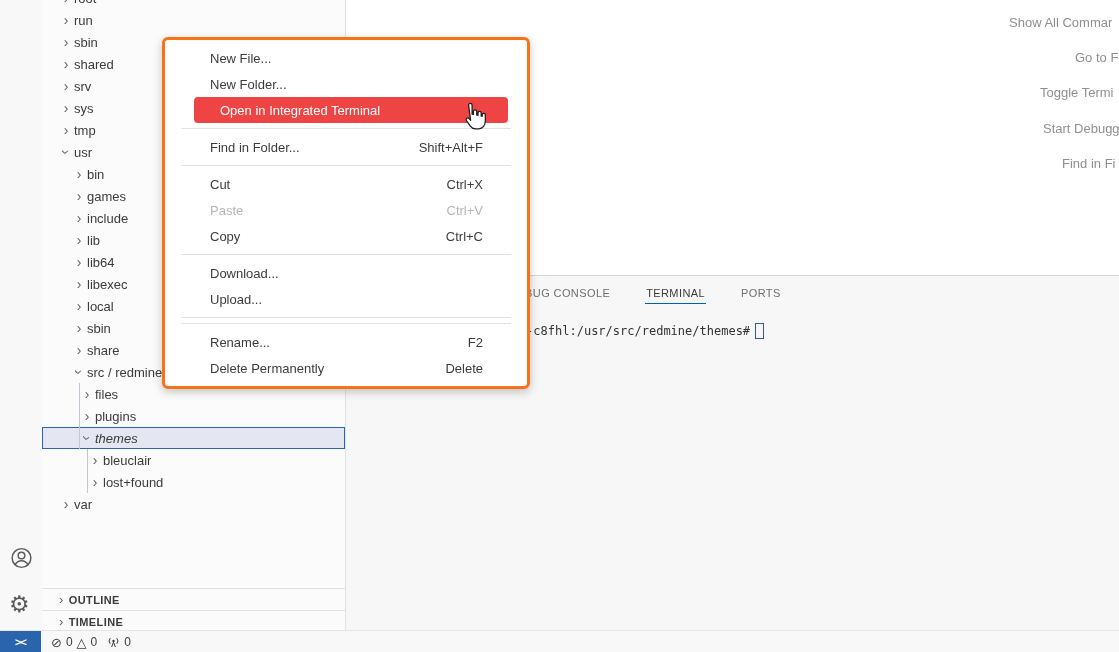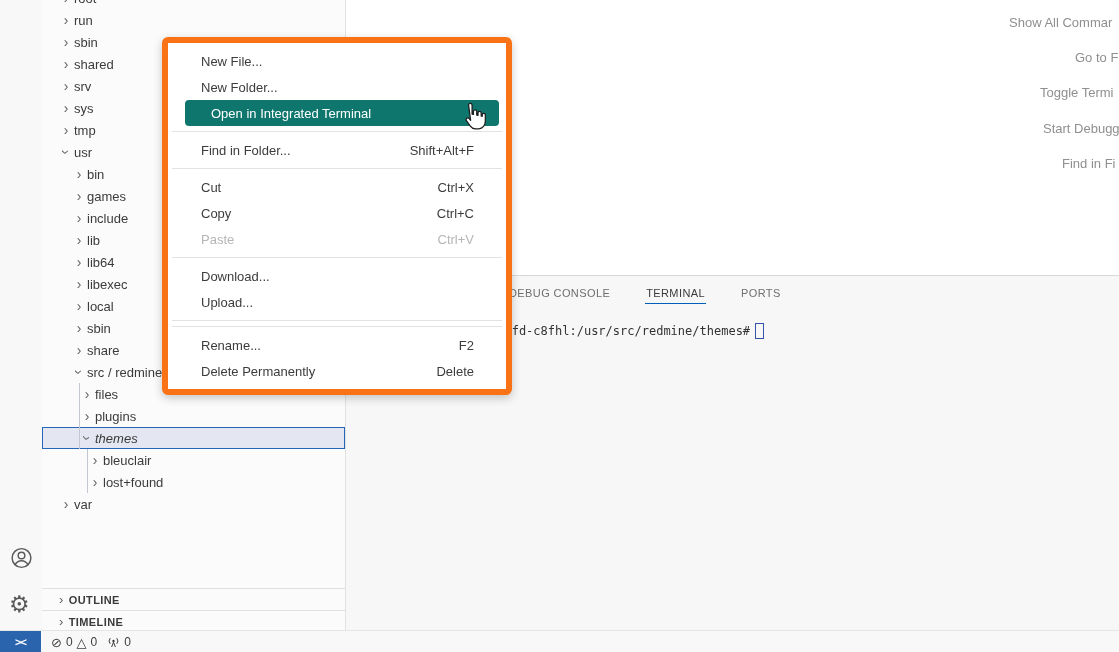"New File..." .context-menu { border: 6px solid #f97316 -> 3px solid #f97316; padding: 5px 4px -> 5px 16px }
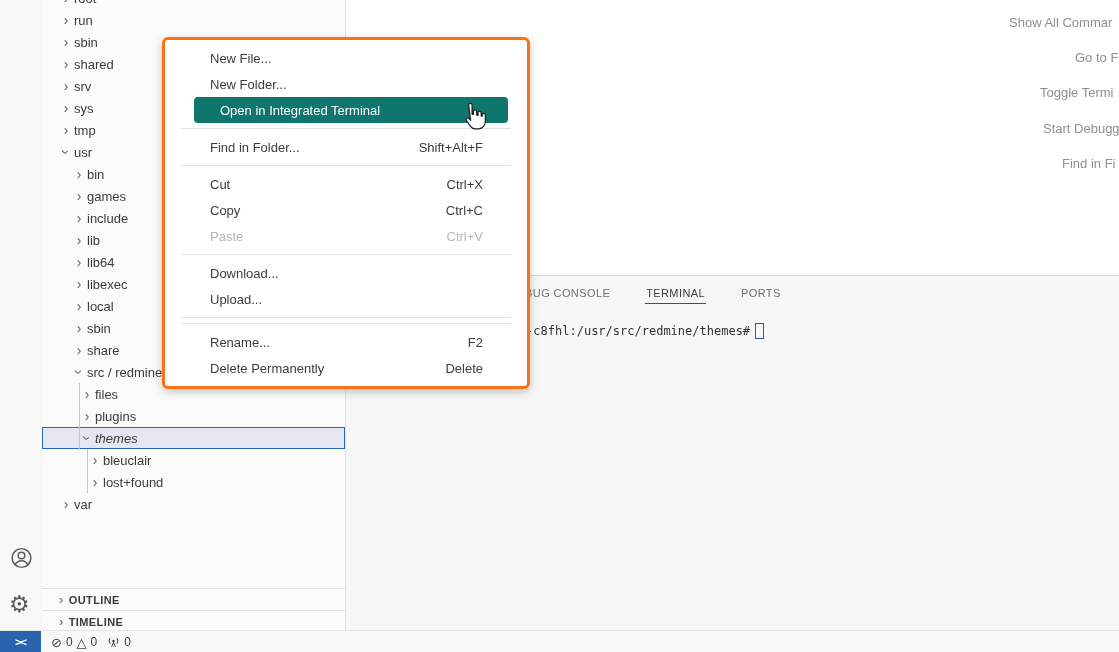"Open in Integrated Terminal" .mi.hl { background: #0f766e -> #ef4444 }
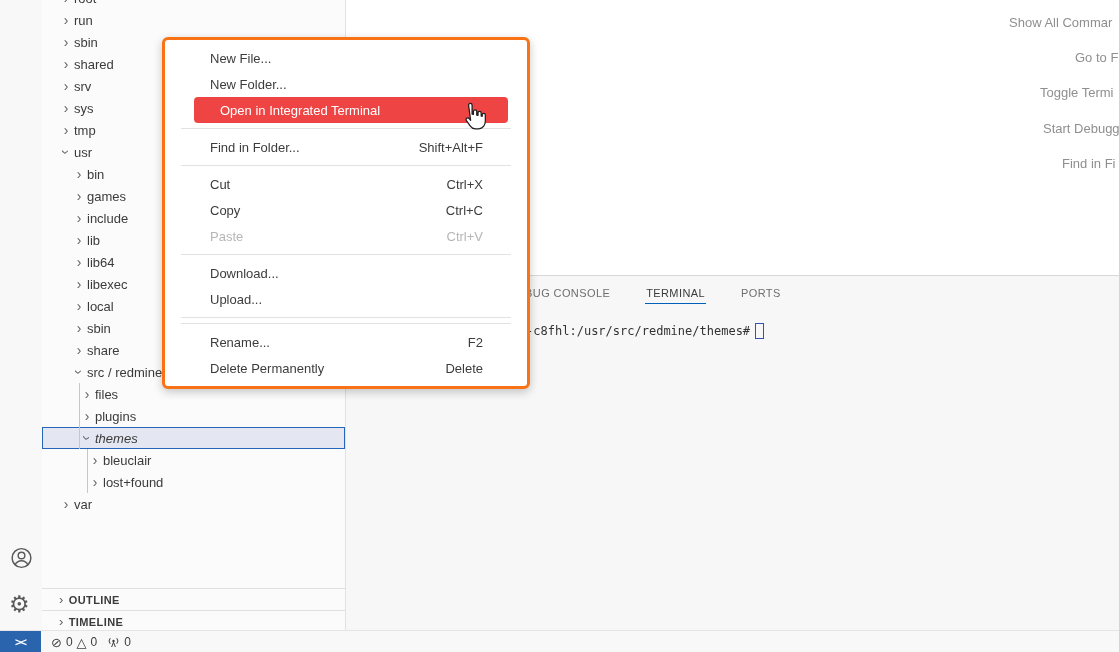"Copy" div.mi { order: before "Paste" -> after "Paste" }
